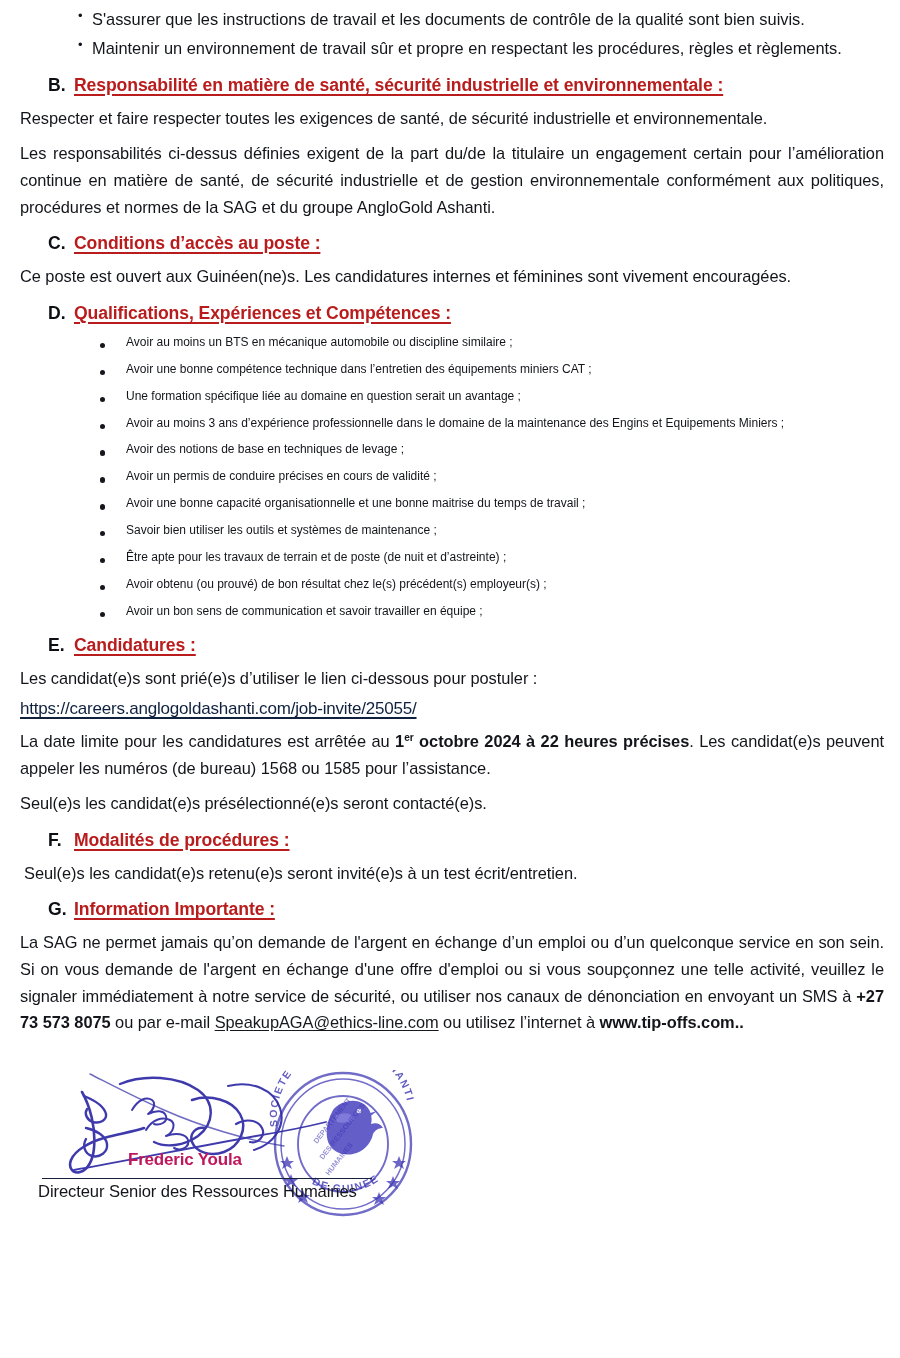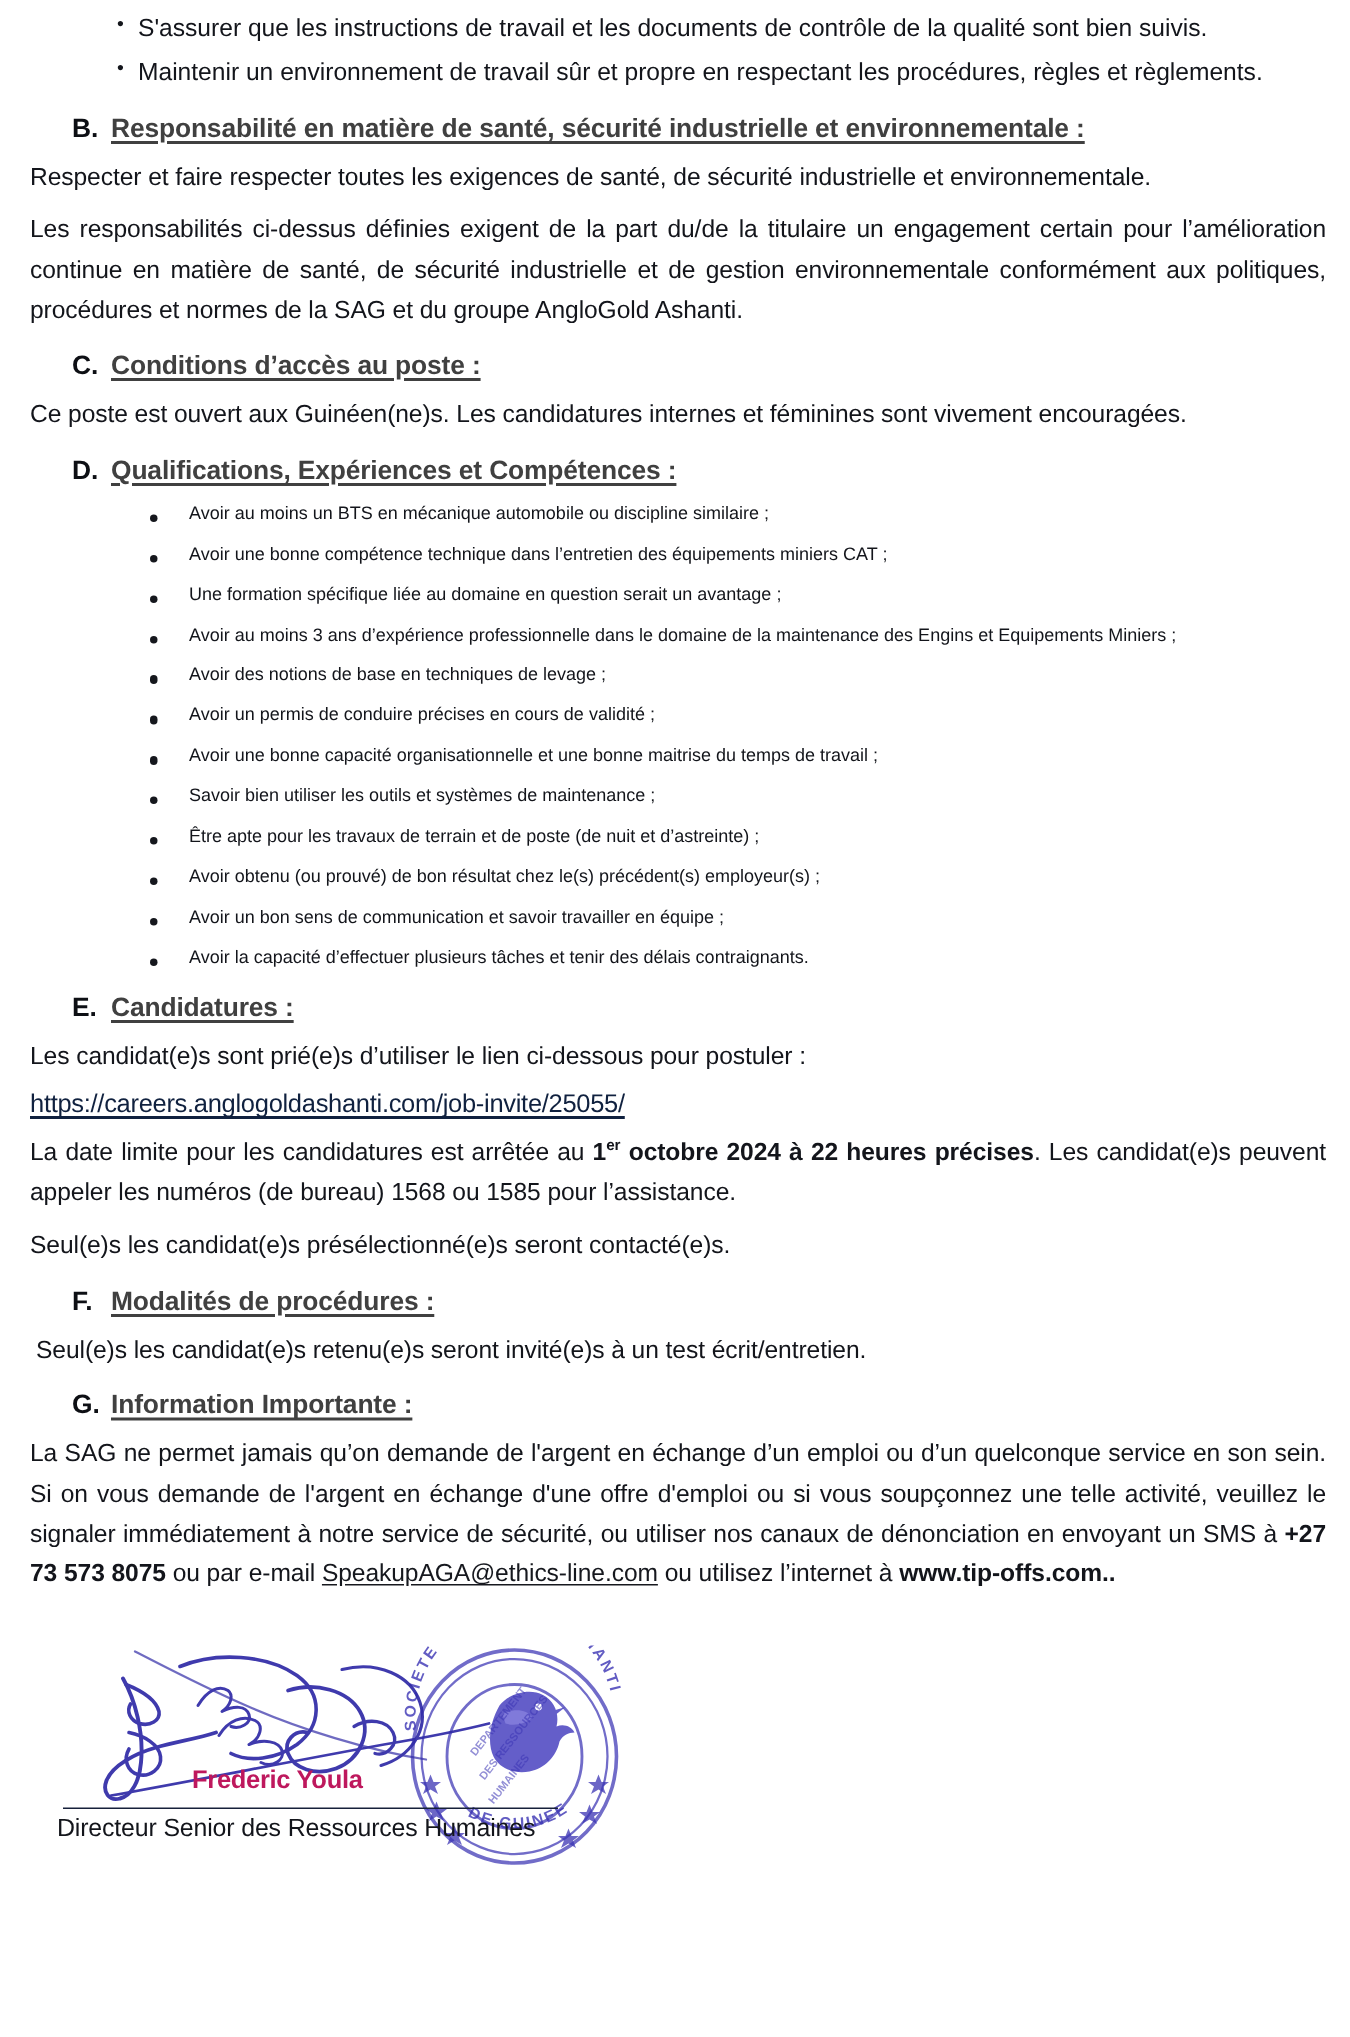"Responsabilité en matière de santé," .heading .htext { color: #404040 -> #b91c1c }
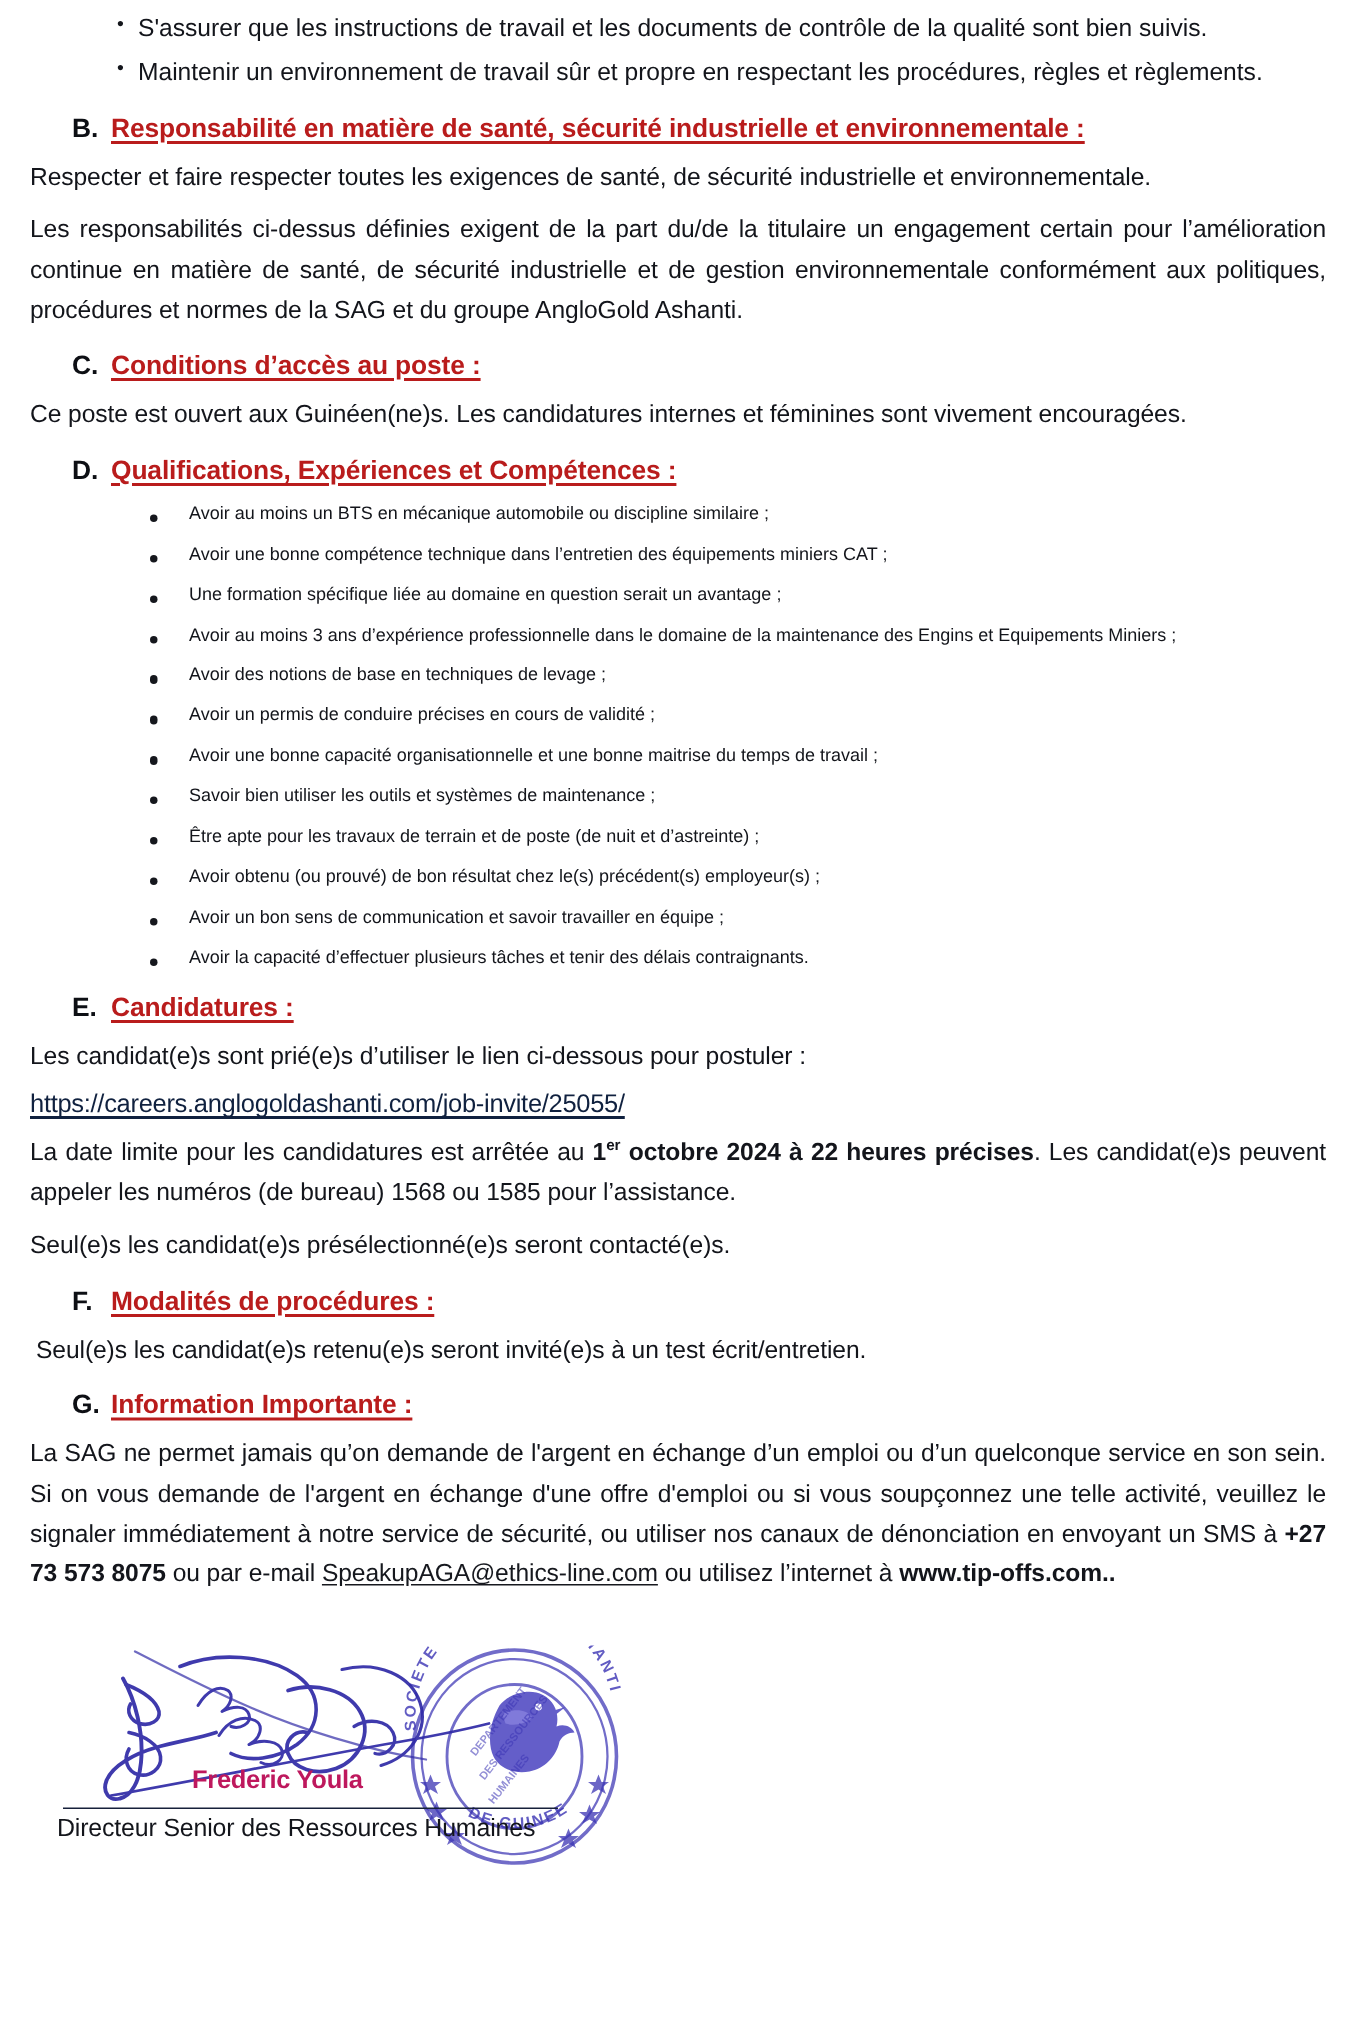"Avoir la capacité d’effectuer plusieurs" li { html: <li>Avoir la capacité d’effectuer plusieurs tâches et tenir des délais contraignants.</li> -> none }
